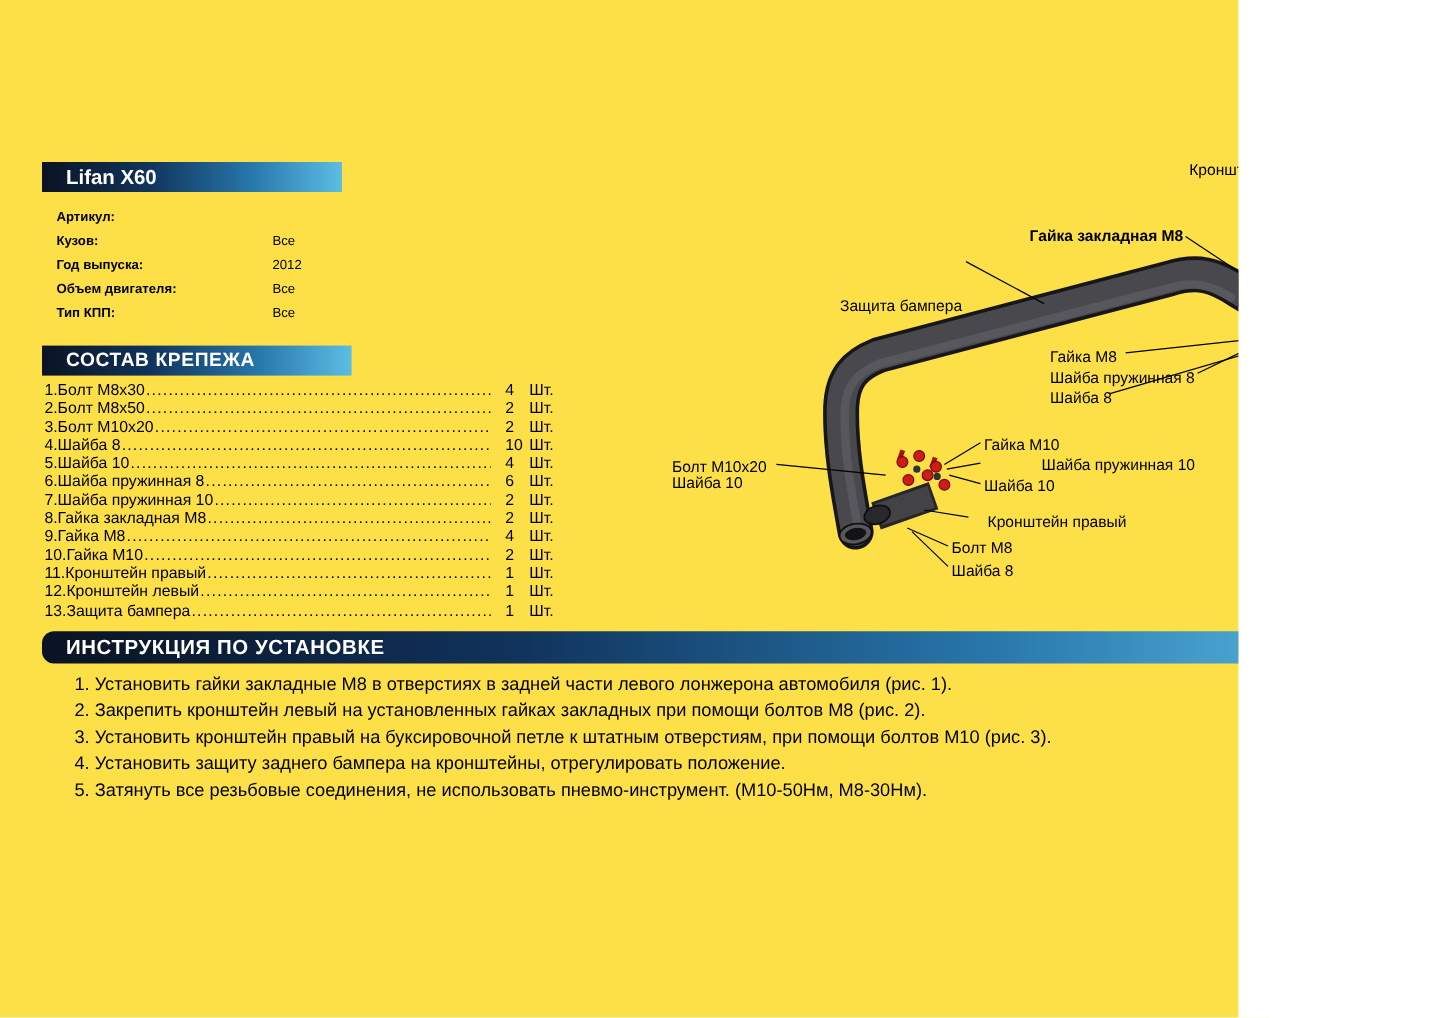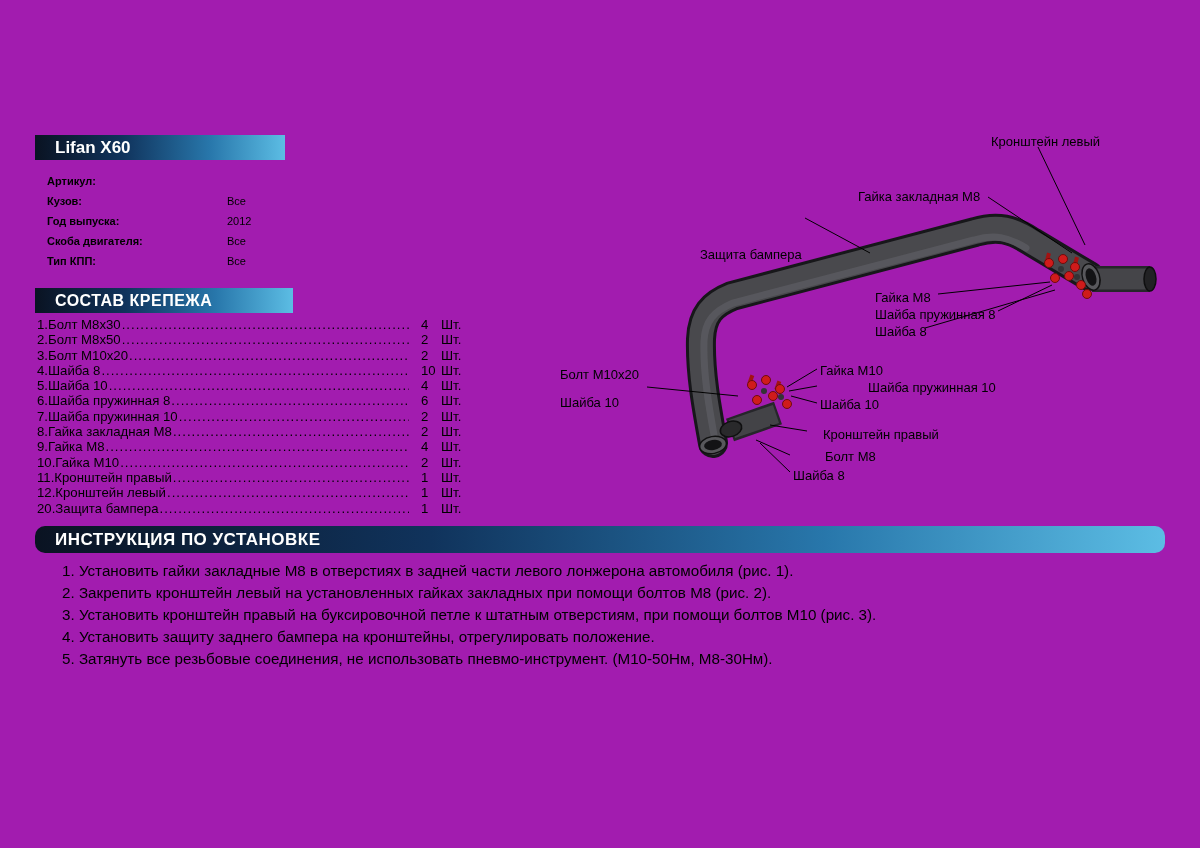"Lifan X60" .page { background: #a21caf -> #fde047; width: 1200px -> 1032px }
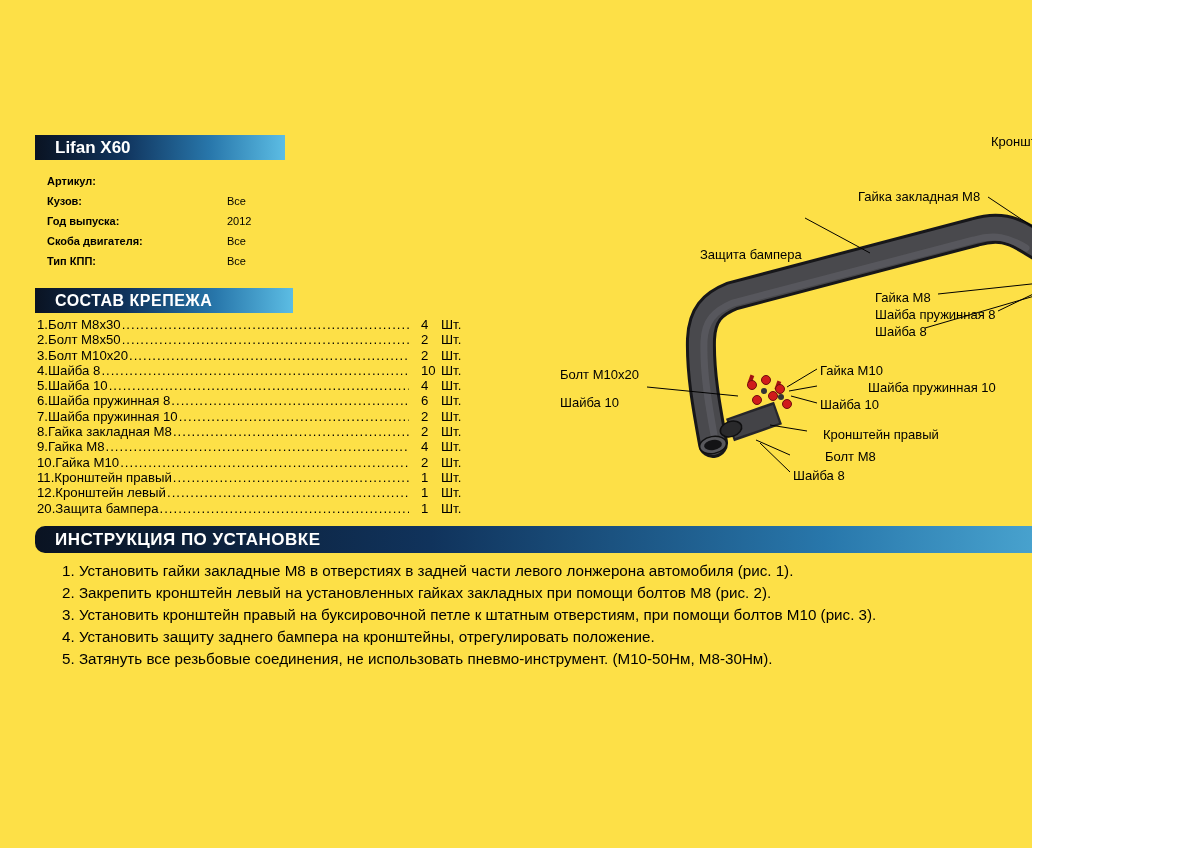"Гайка закладная М8" div.dlabel { font-weight: none -> bold }
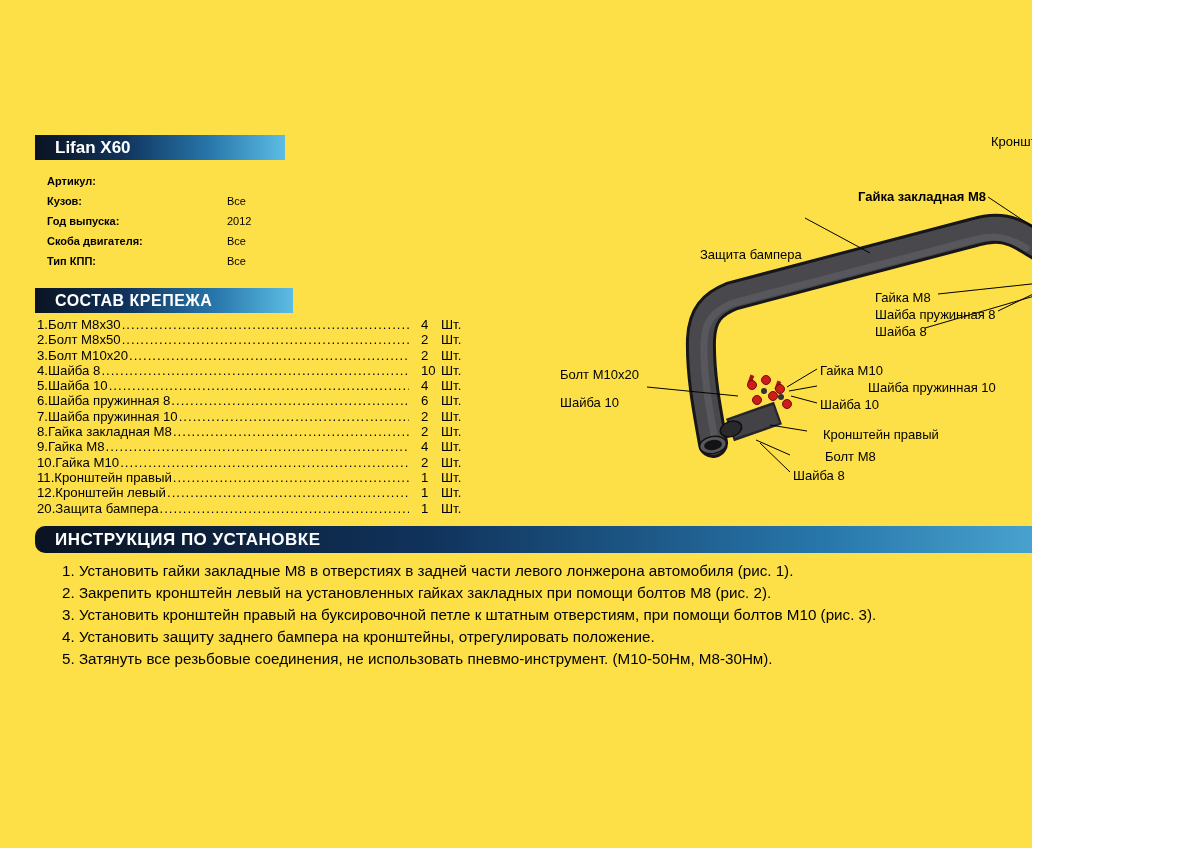"Скоба двигателя:" span.spec-label { text: Скоба -> Объем }
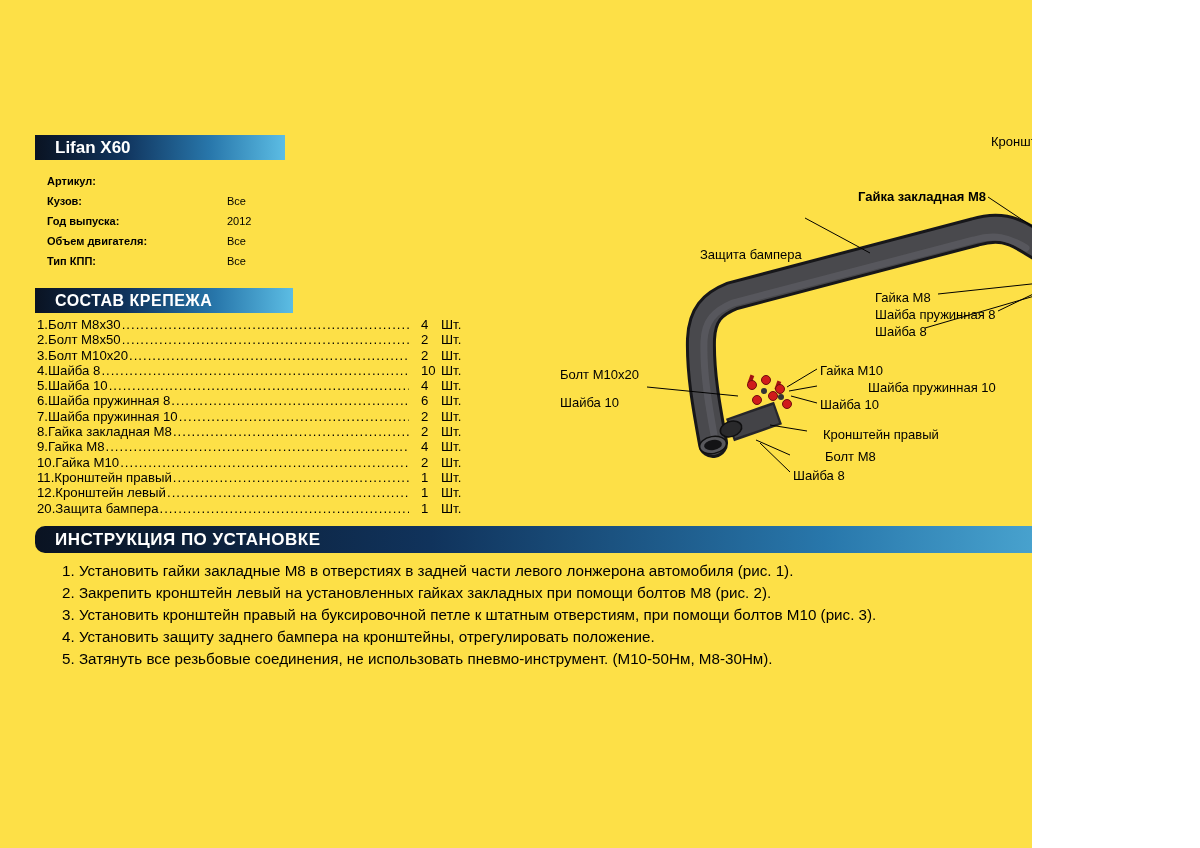"Болт М10х20" div.dlabel { top: 242px -> 256px }
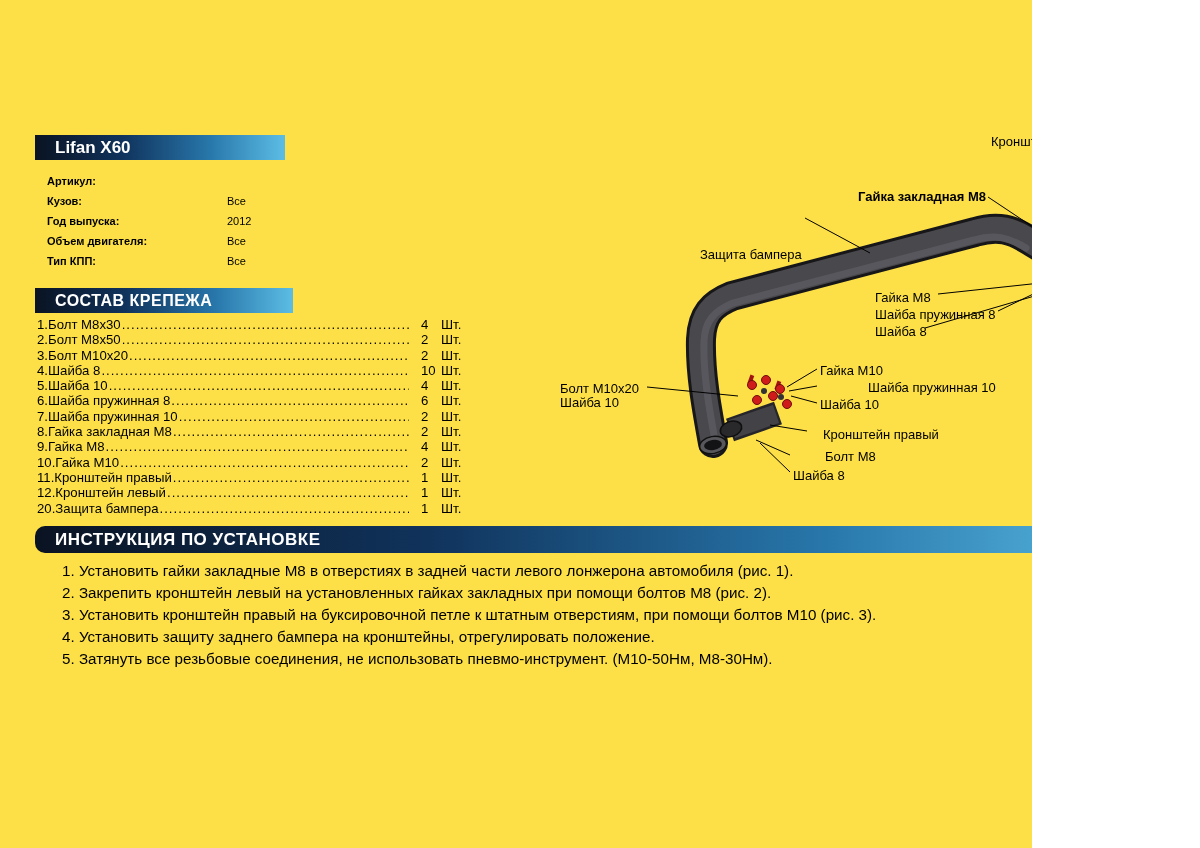"Болт М8" div.dlabel { margin-left: 32px -> none }
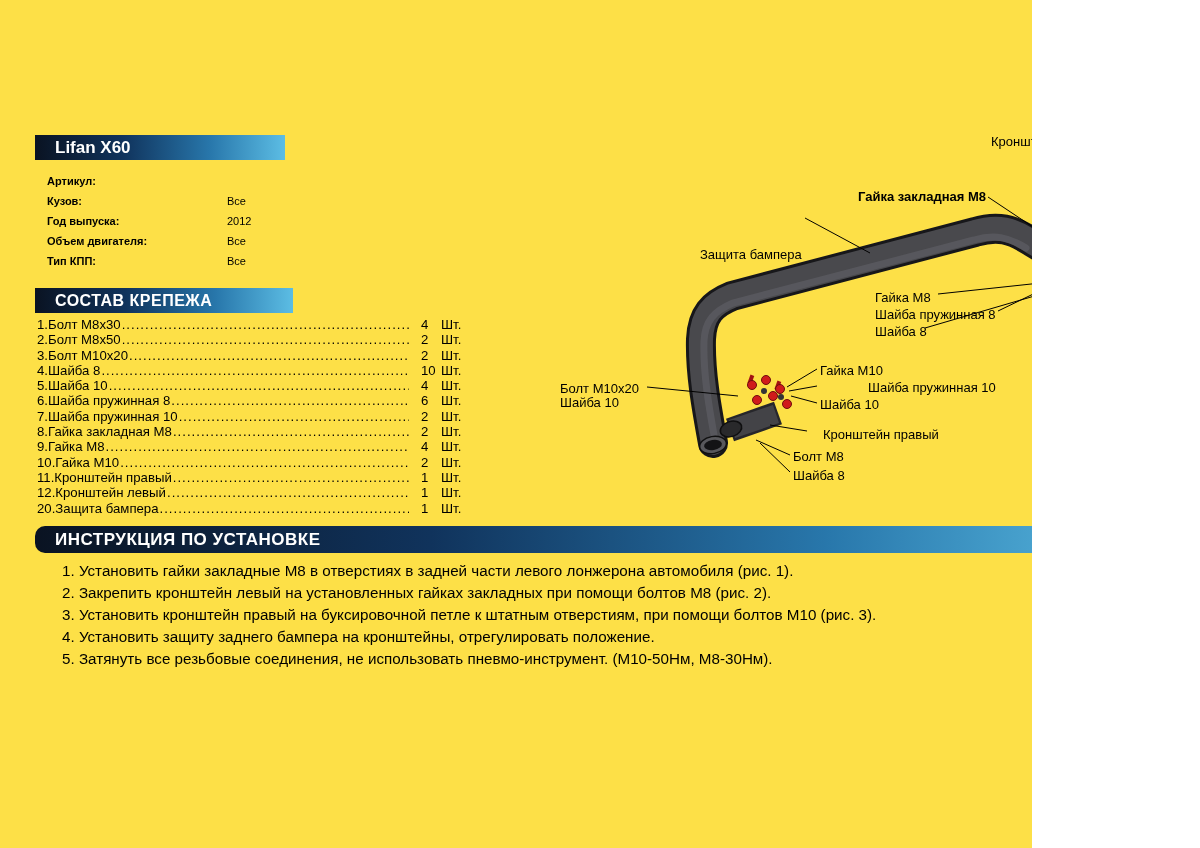"20.Защита бампера" span.hw-name { text: 20.Защита -> 13.Защита }
